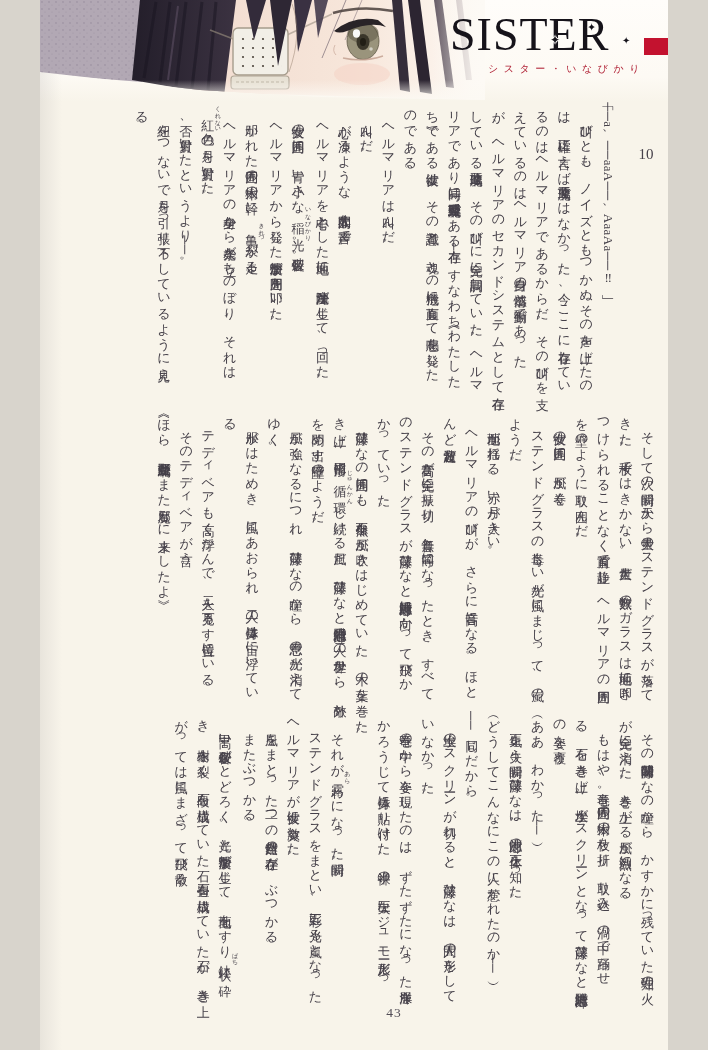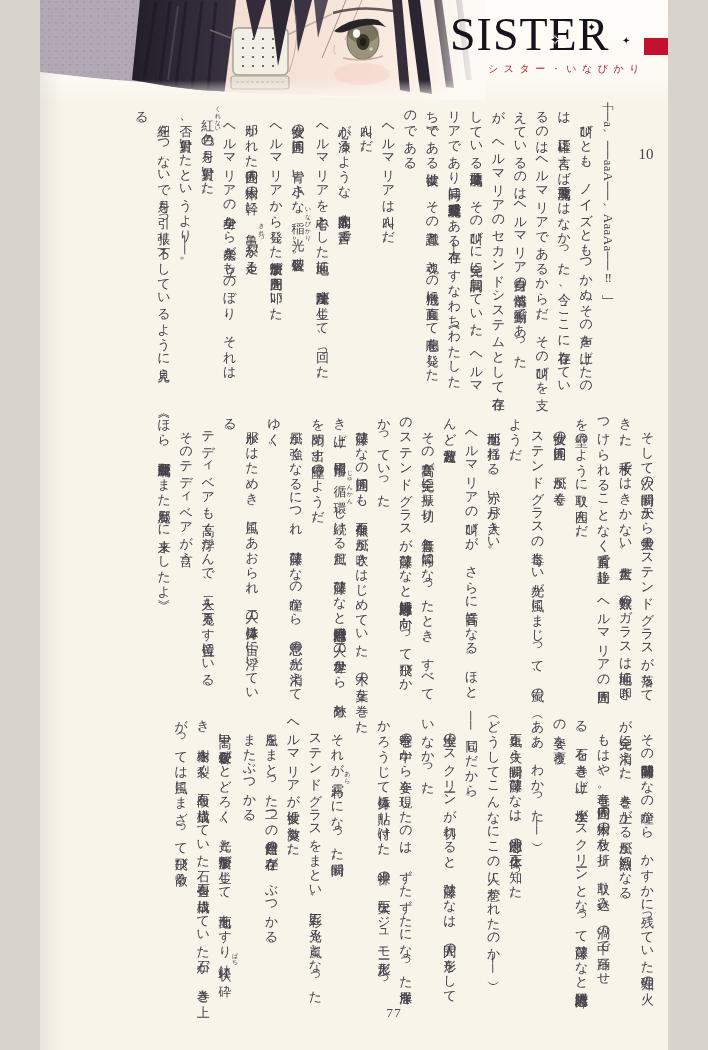"77" div.page-number { text: 77 -> 43 }
